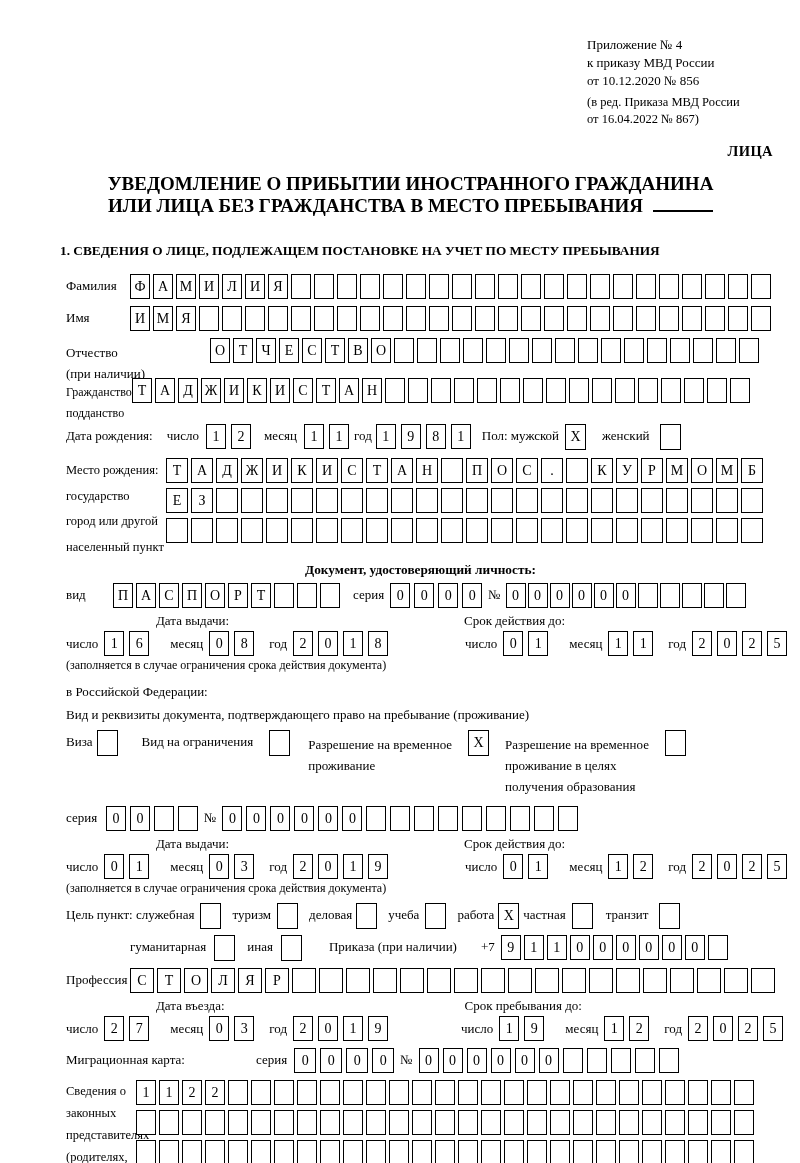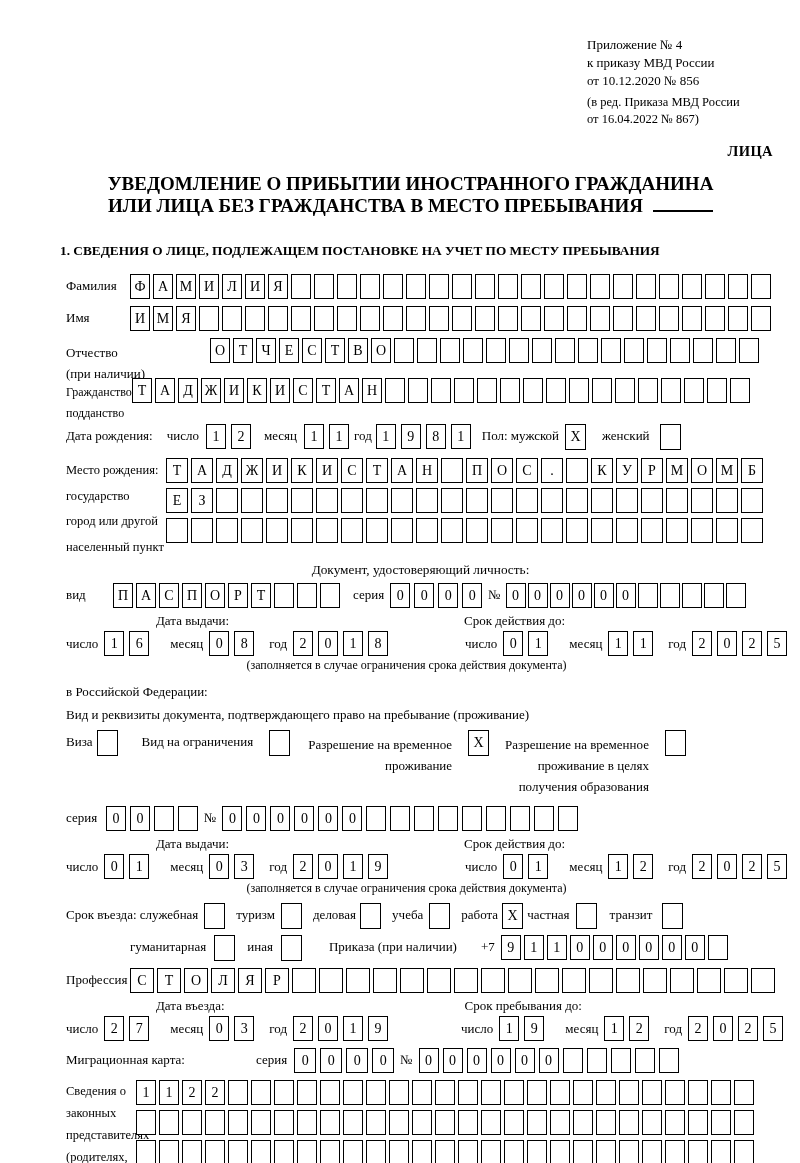"Документ, удостоверяющий личность:" .bold { font-weight: normal -> bold }
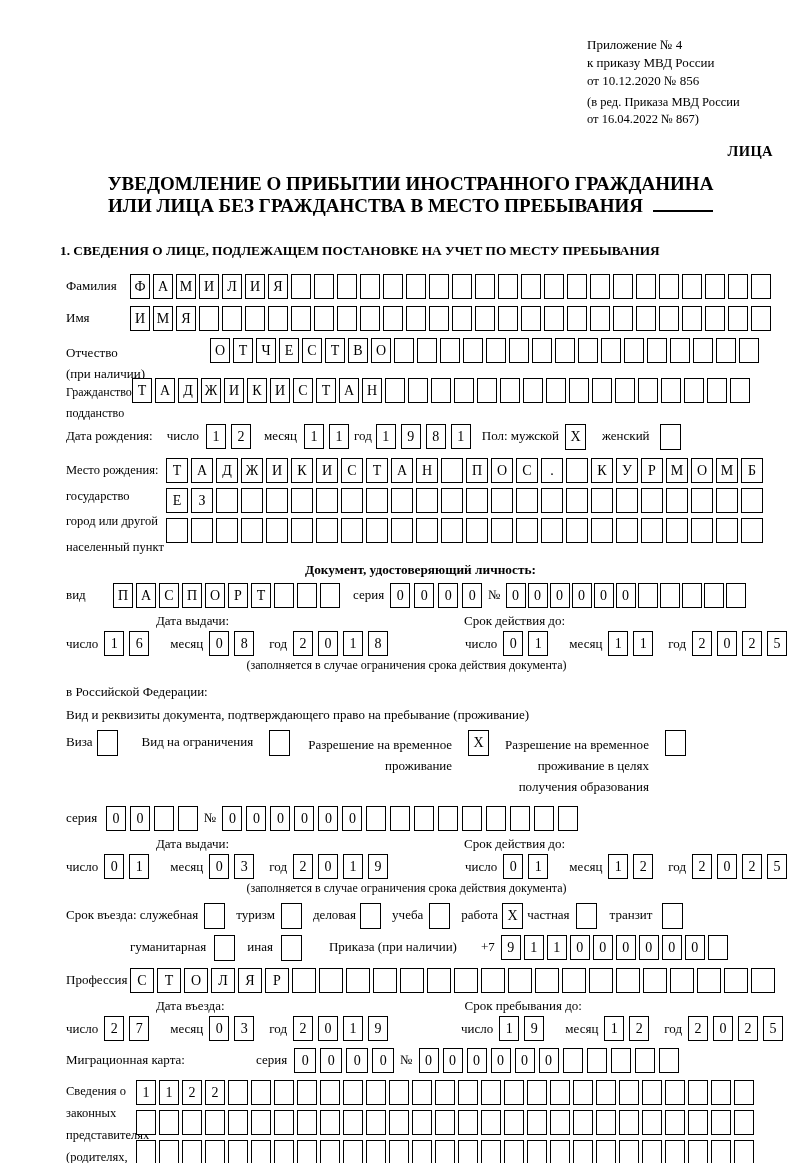"(заполняется в случае ограничения срока" .note { text-align: center -> left }
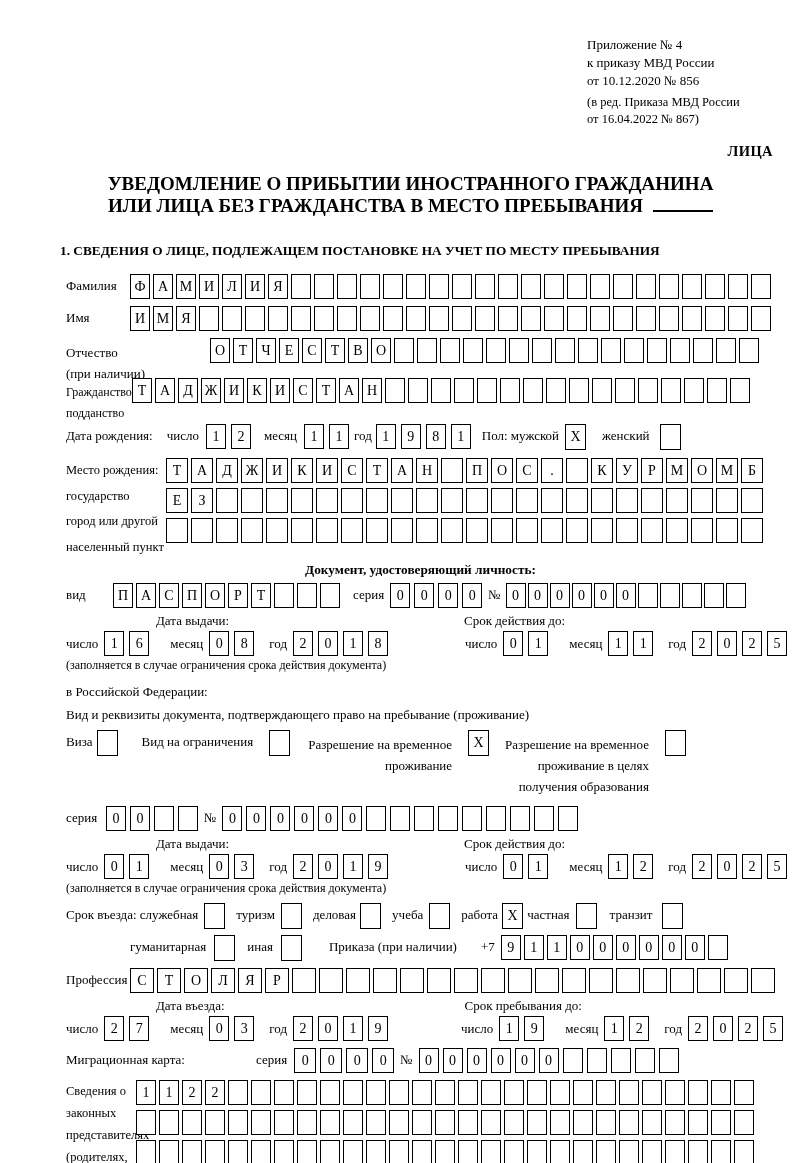"Разрешение на временное" .stack { text-align: right -> left }
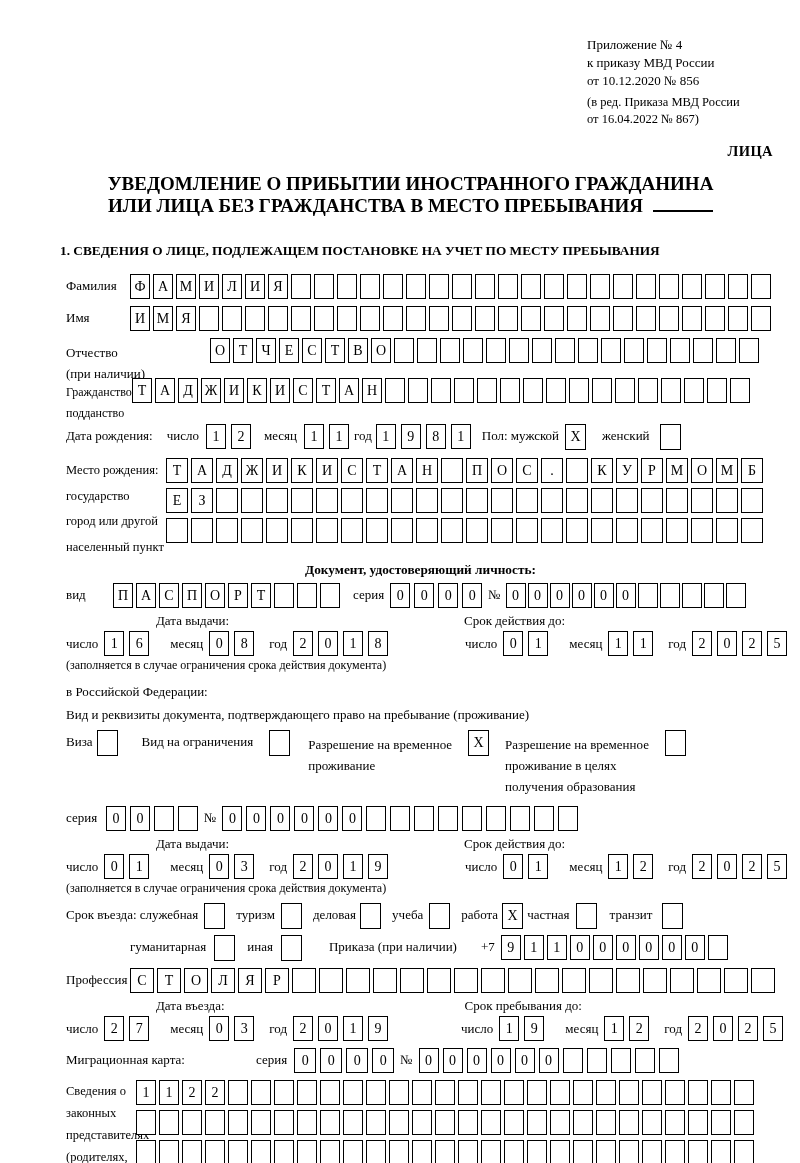"Срок въезда: служебная" span.lbl { text: Срок въезда -> Цель пункт }
